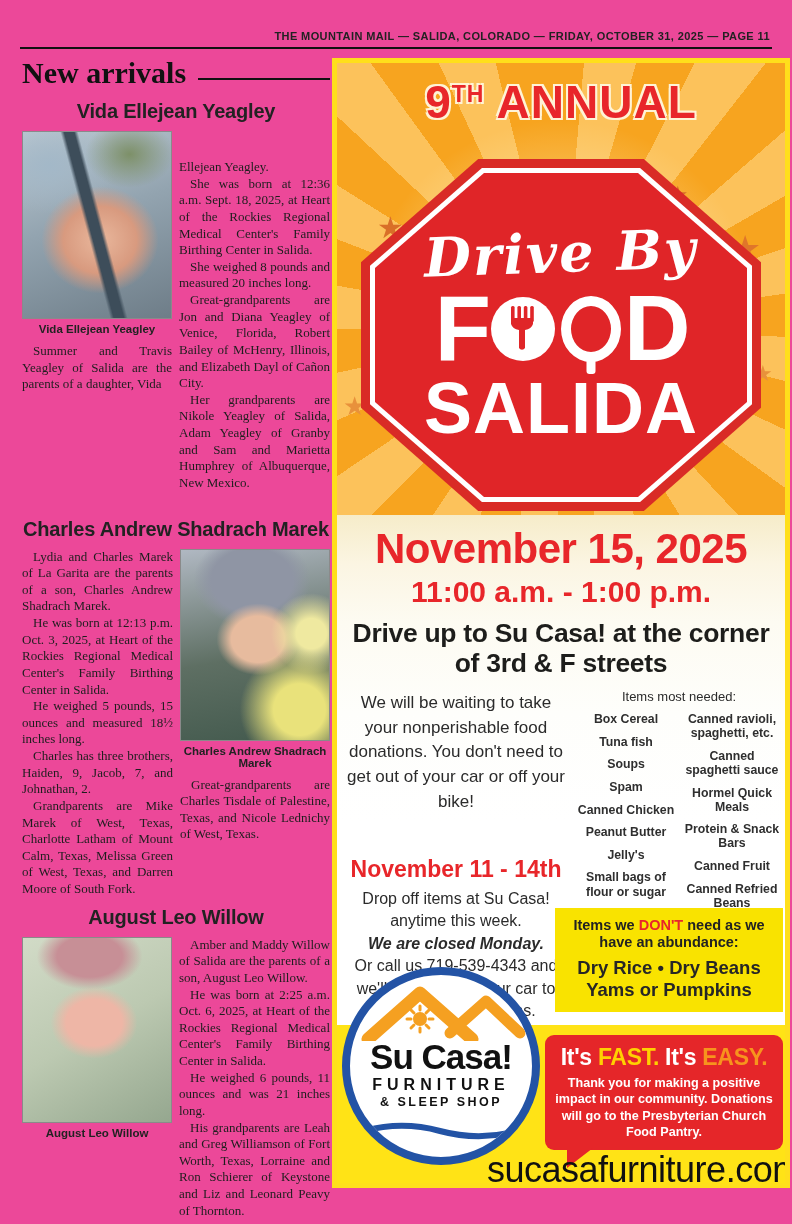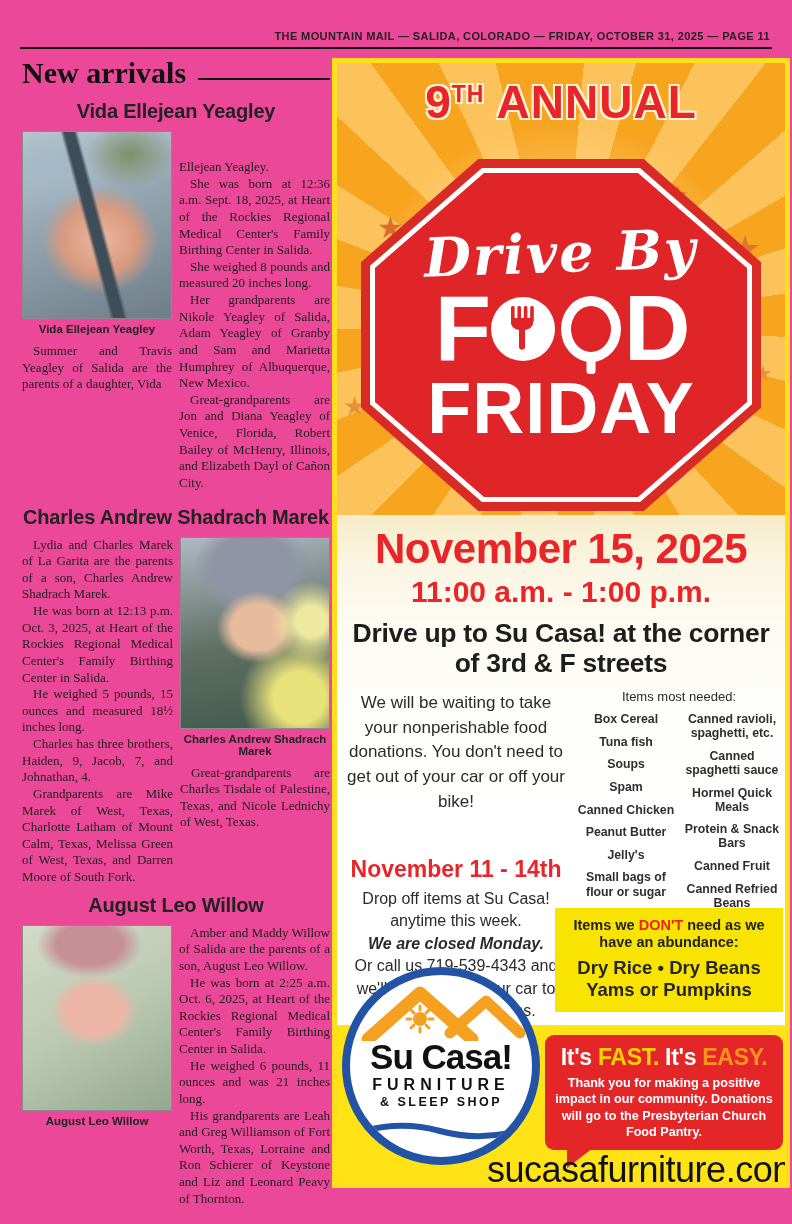"Her grandparents are Nikole Yeagley" p { order: before "Great-grandparents are Jon and Diana" -> after "Great-grandparents are Jon and Diana" }
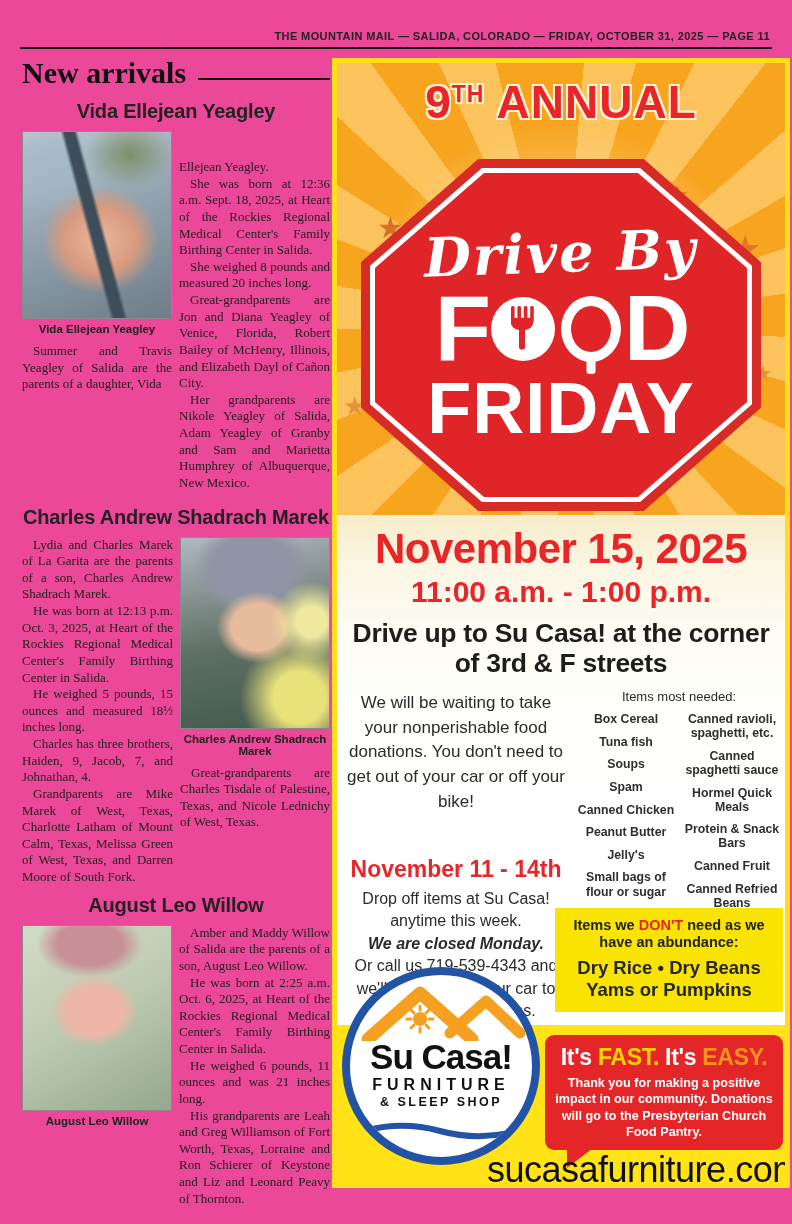"FRIDAY" div.sign-drive { text: FRIDAY -> SALIDA }
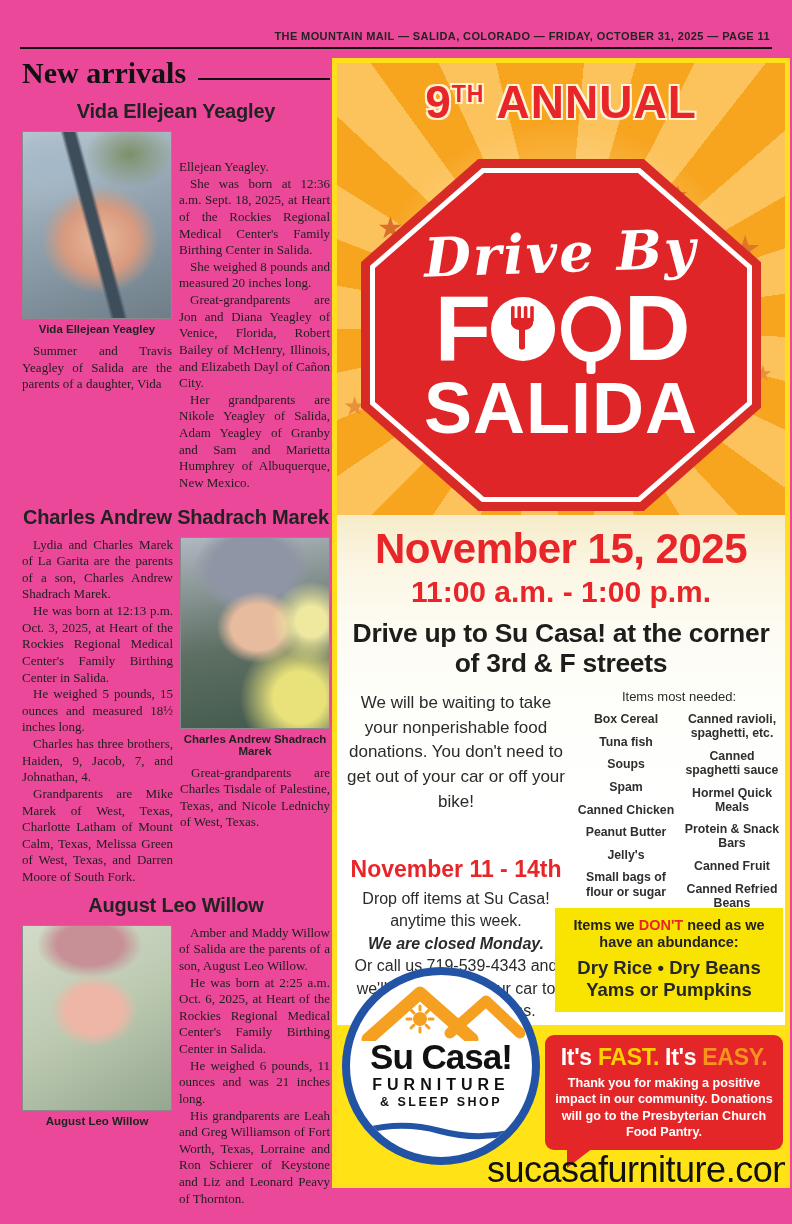"Charles Andrew Shadrach Marek" div { margin-top: 14px -> 26px }
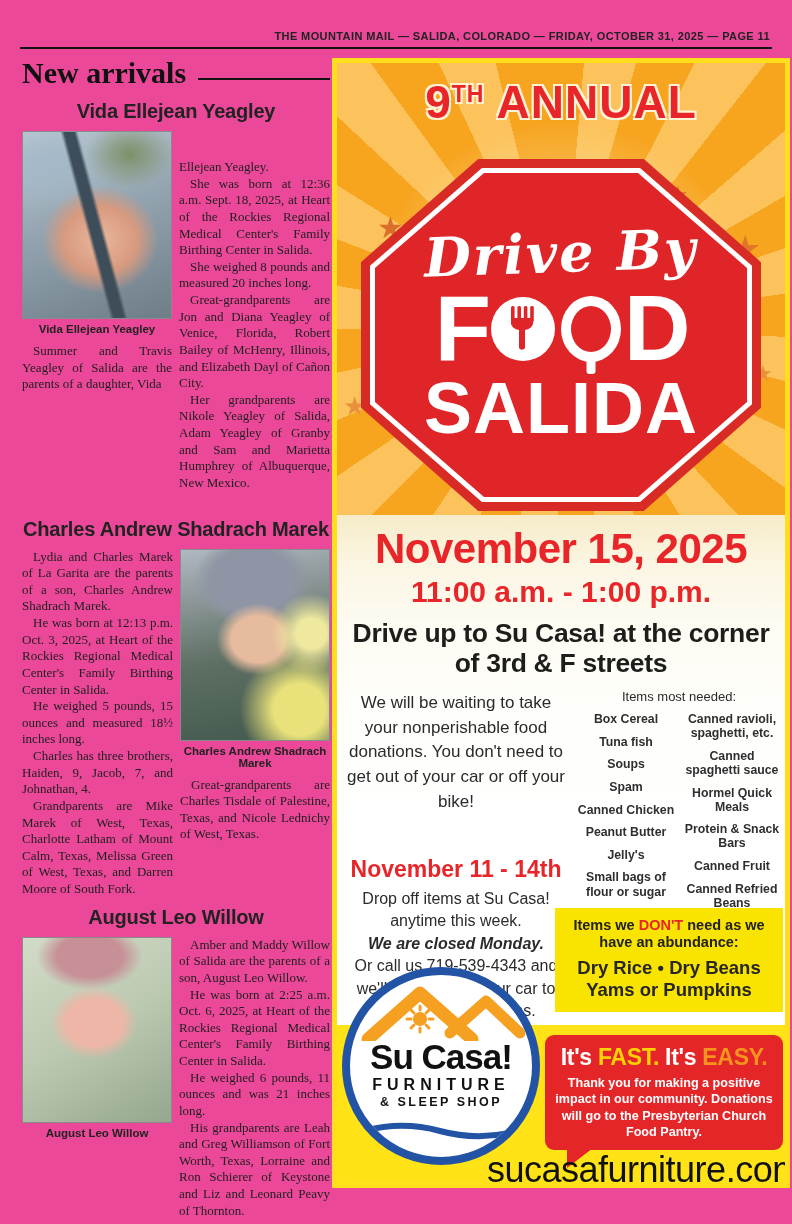"Charles has three brothers, Haiden," p { text: 4 -> 2 }
